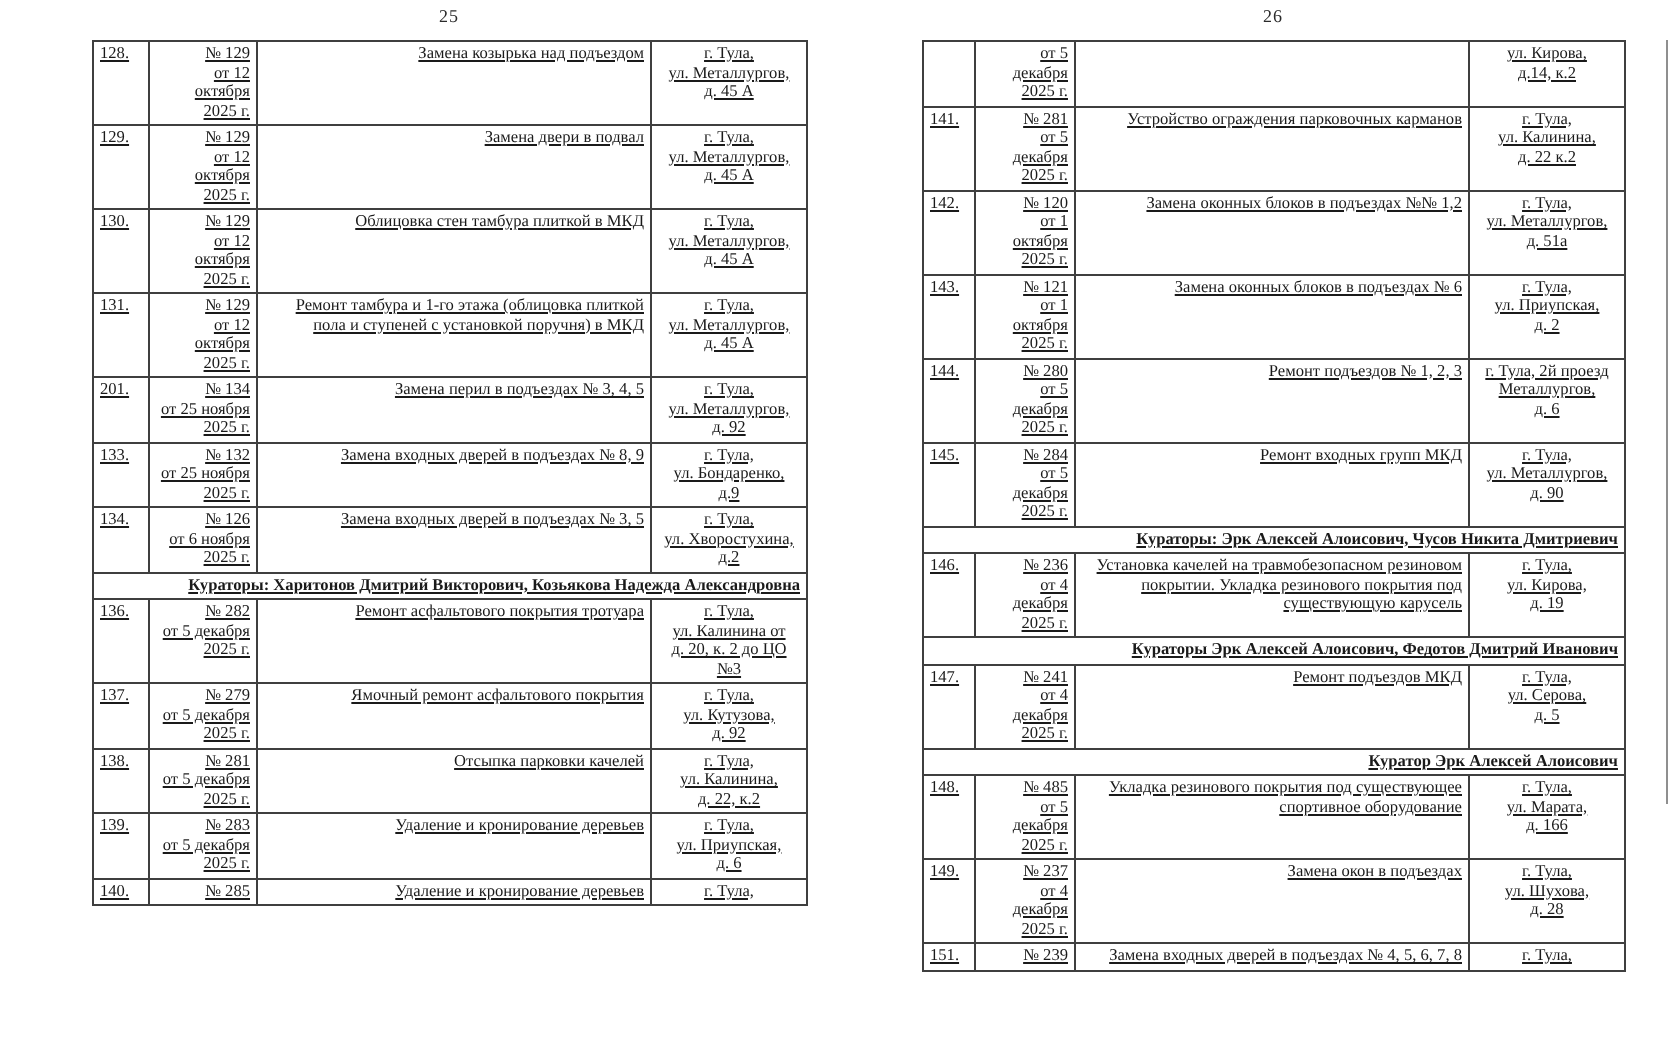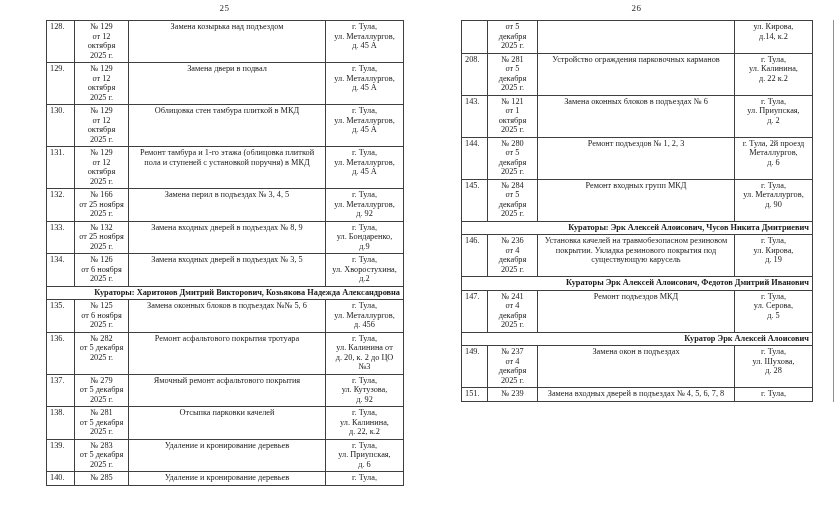"128." table.orders { text-decoration: none -> underline }
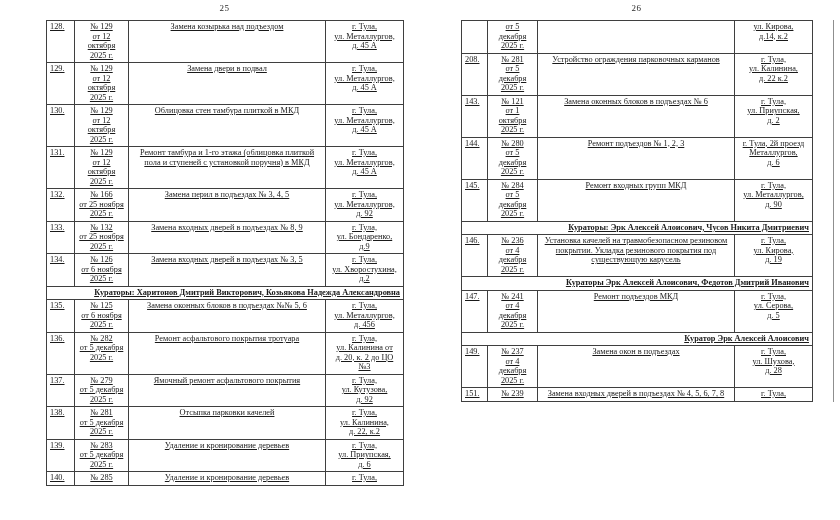"№ 129" td.order { text-align: center -> right }
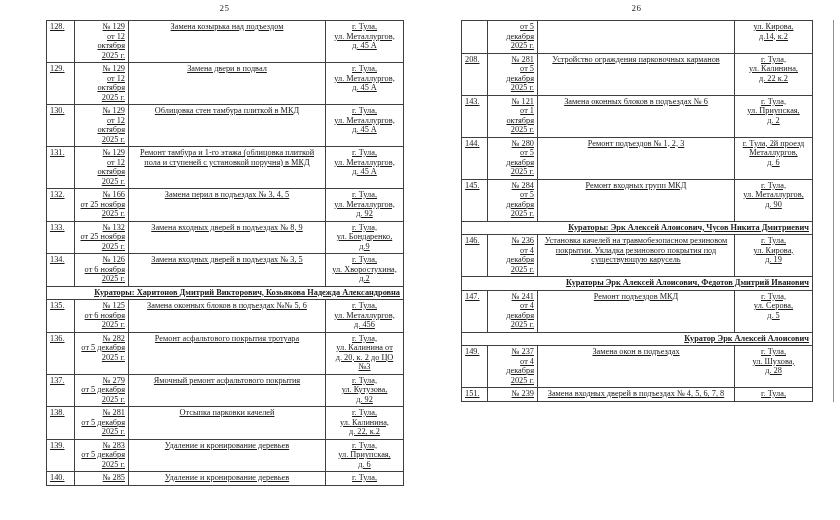"Замена козырька над подъездом" td.work { text-align: center -> right }
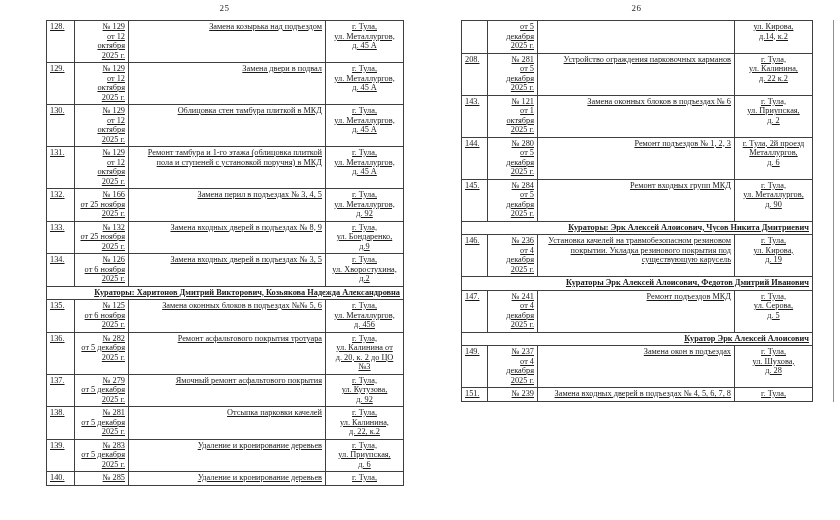"208." td.num { text: 208 -> 141 }
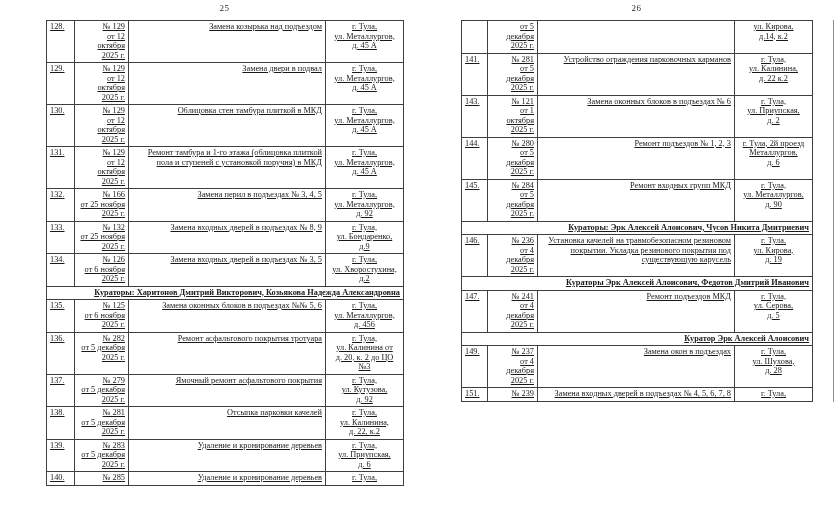"142." tr { html: none -> <tr> <td>142.</td> <td> <div>№ 120</div> <div>от 1 октября</div> <div>2025 г.</div> </td> <td>Замена оконных блоков в подъездах №№ 1,2</td> <td> <div>г. Тула,</div> <div>ул. Металлургов,</div> <div>д. 51а</div> </td> </tr> }
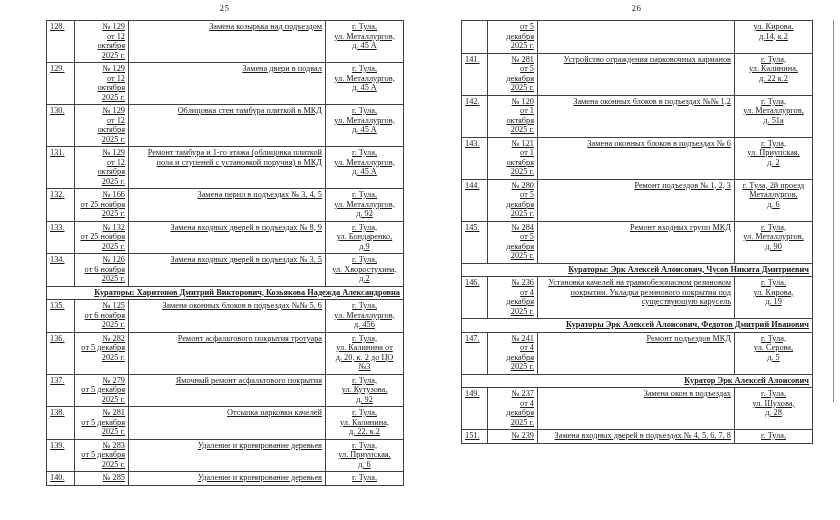"132." td.num { text: 132 -> 201 }
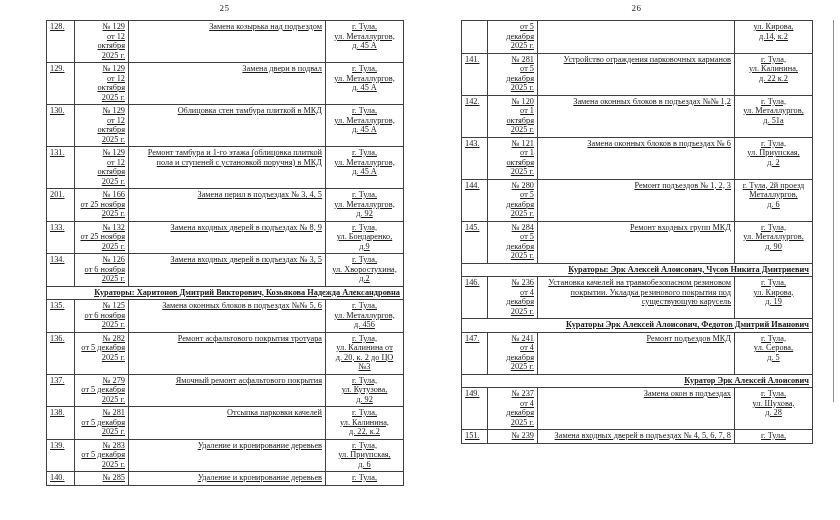"№ 166" div { text: 166 -> 134 }
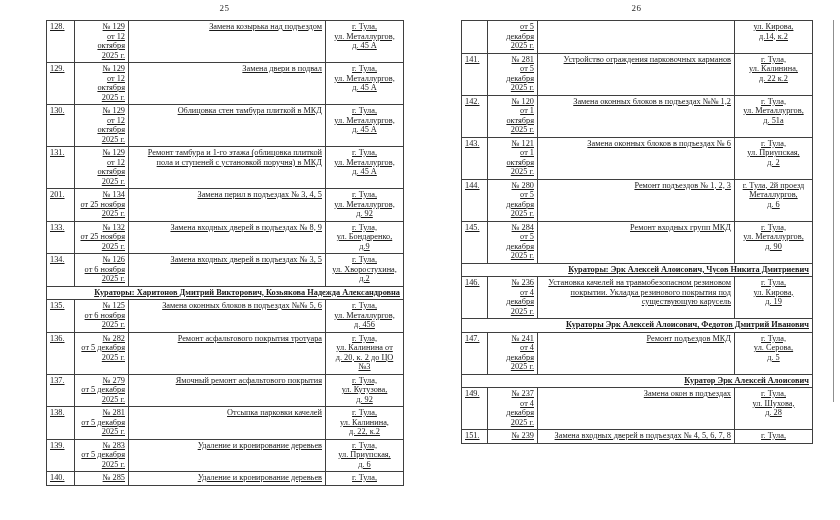"135." tr { html: <tr> <td>135.</td> <td> <div>№ 125</div> <div>от 6 ноября</div> <div>2025 г.</div> </td> <td>Замена оконных блоков в подъездах №№ 5, 6</td> <td> <div>г. Тула,</div> <div>ул. Металлургов,</div> <div>д. 456</div> </td> </tr> -> none }
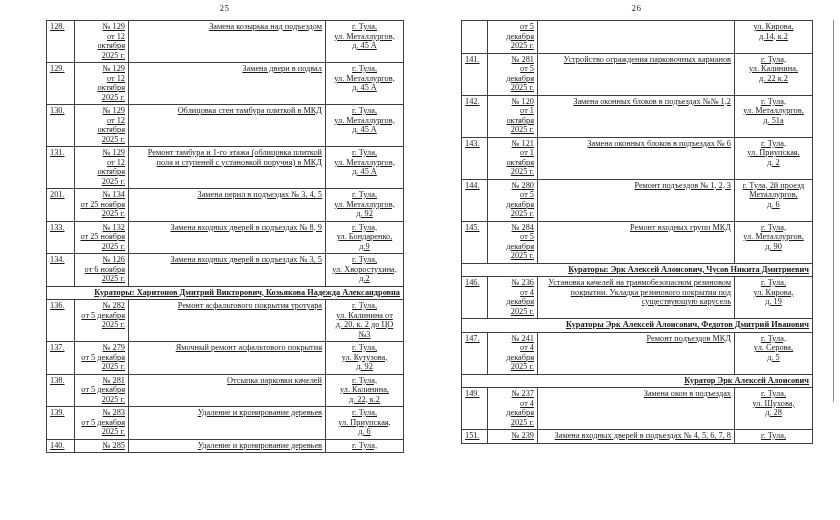"148." tr { html: none -> <tr> <td>148.</td> <td> <div>№ 485</div> <div>от 5 декабря</div> <div>2025 г.</div> </td> <td>Укладка резинового покрытия под существующее спортивное оборудование</td> <td> <div>г. Тула,</div> <div>ул. Марата,</div> <div>д. 166</div> </td> </tr> }
